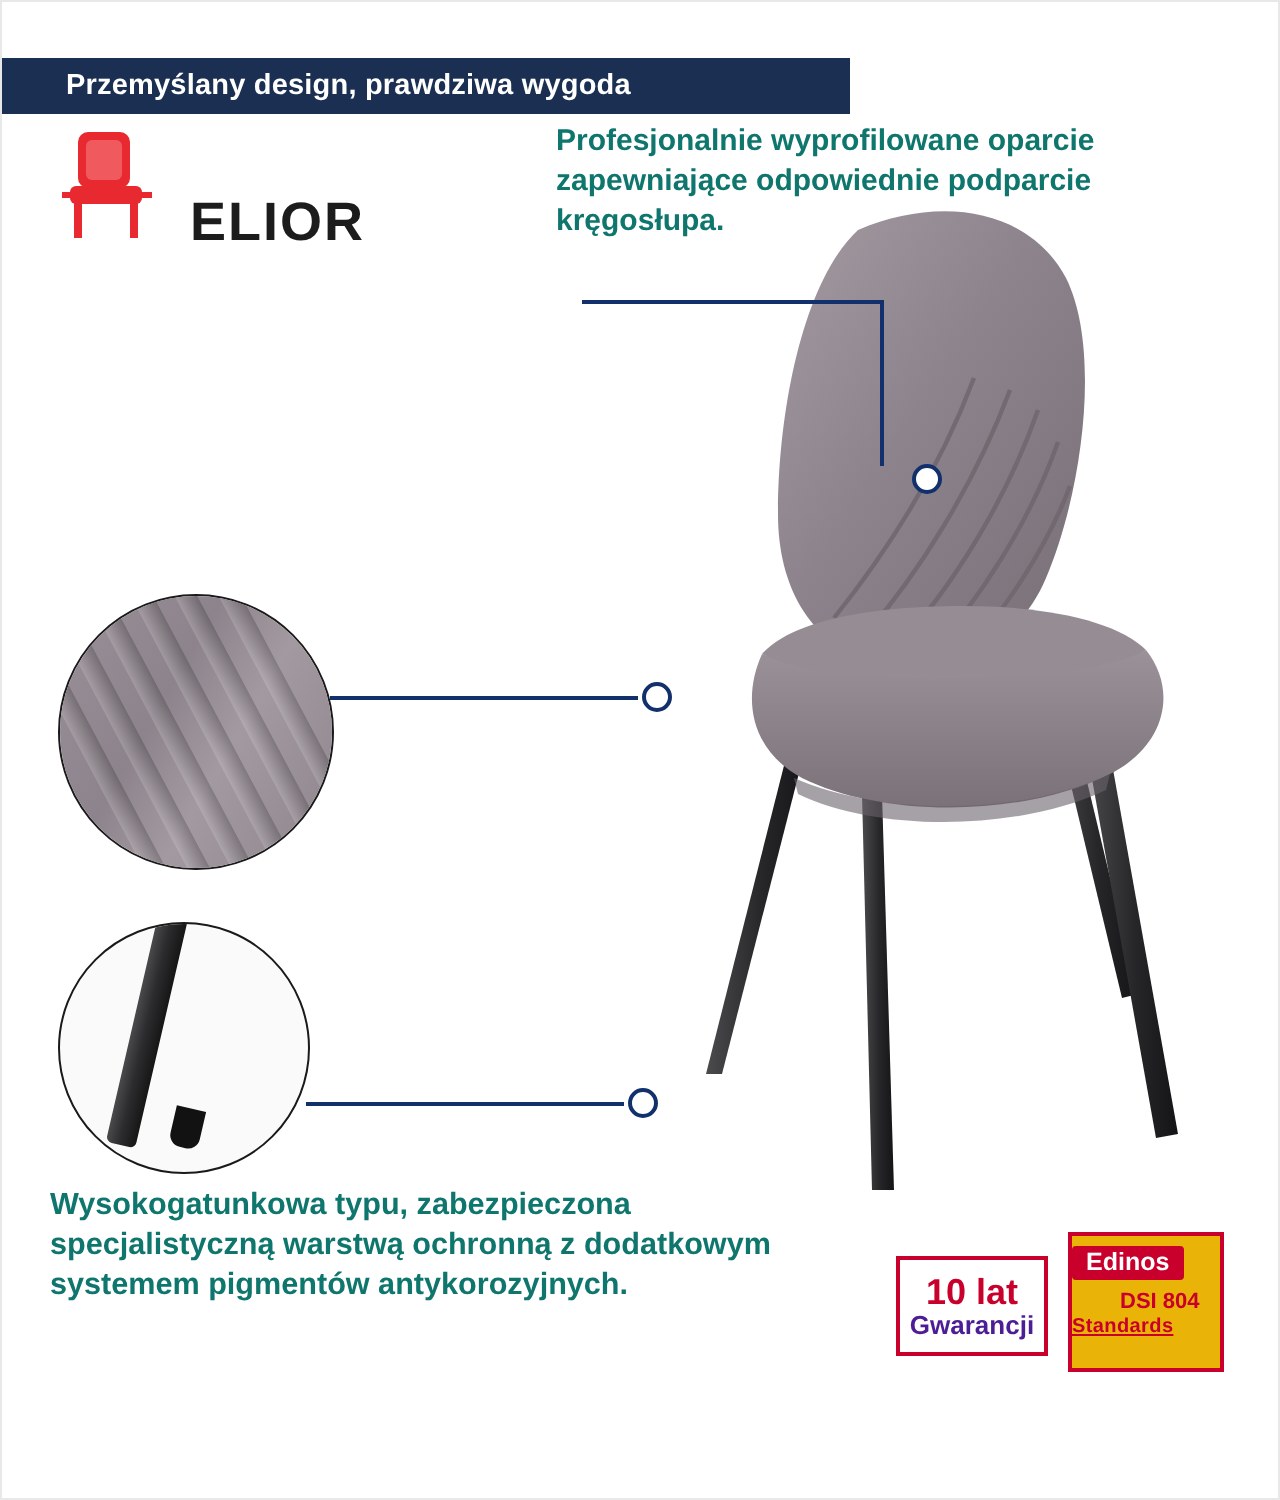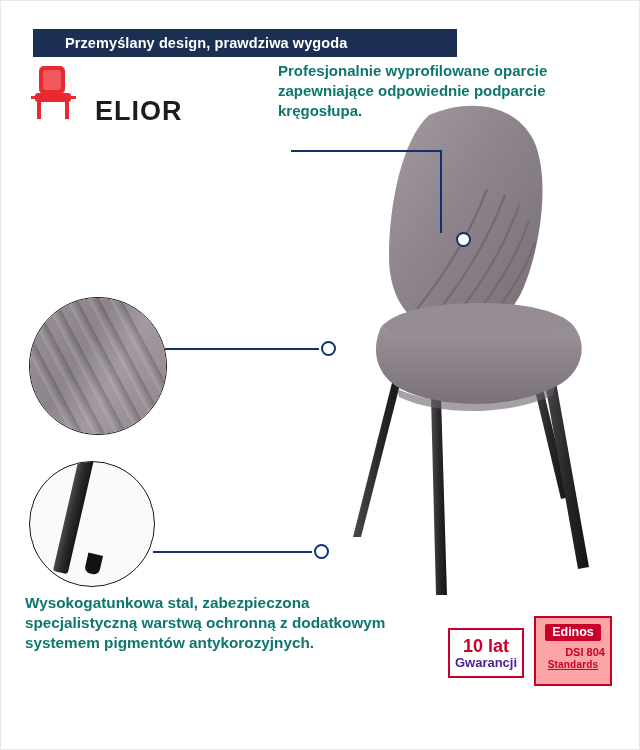"Przemyślany design, prawdziwa wygoda" .banner { margin-left: 32px -> none }
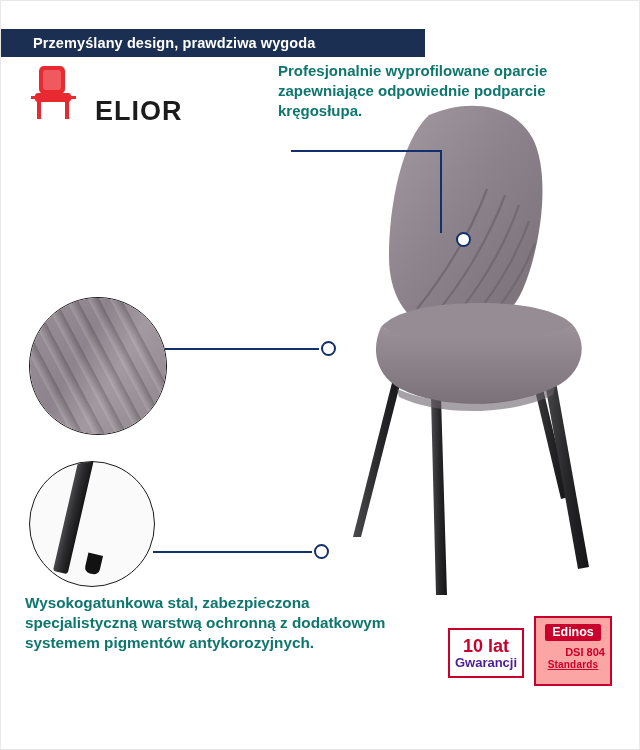"Wysokogatunkowa stal, zabezpieczona" div.txt { text: stal -> typu }
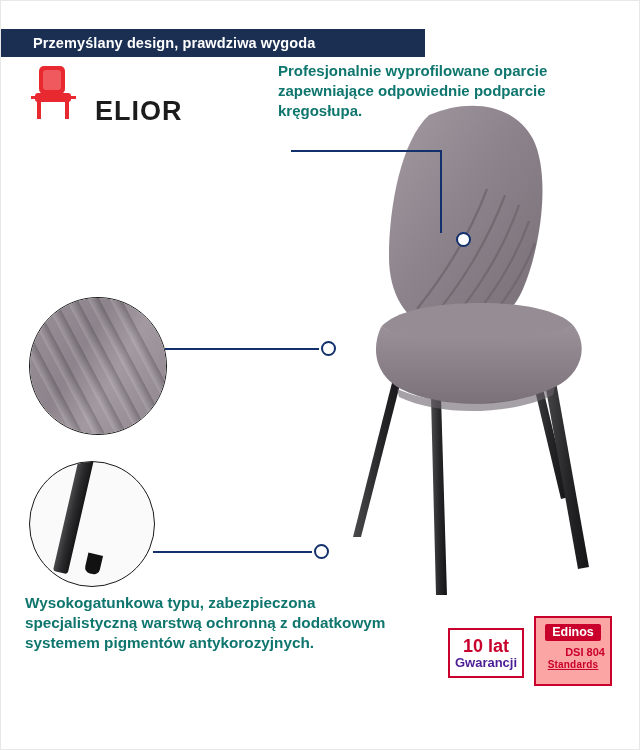"Edinos" .badge-edinos { background: #fca5a5 -> #eab308; text-align: center -> none }
